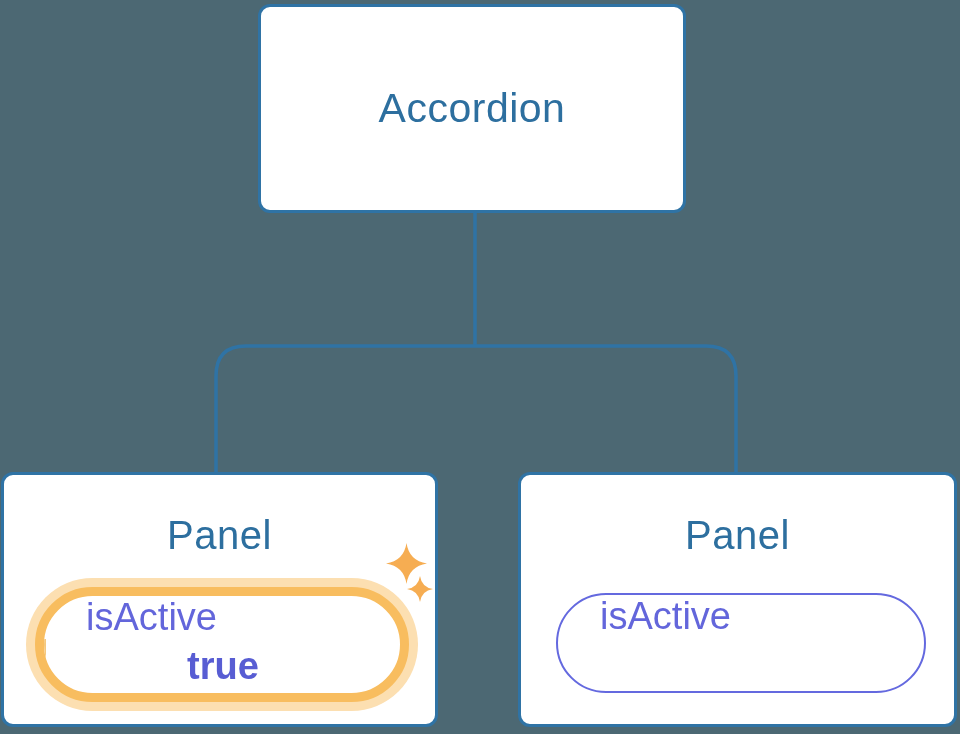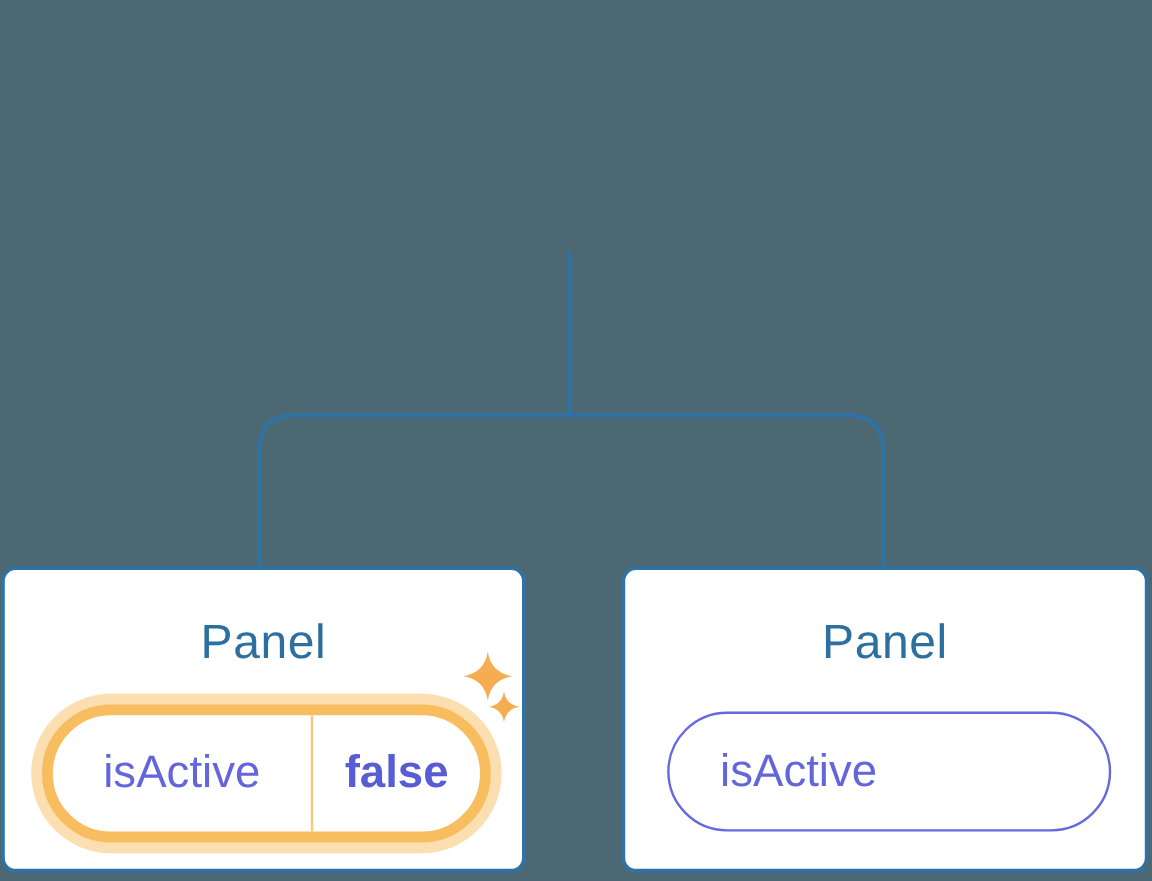"Accordion" div.node { html: none -> <div> <span>Accordion</span> </div> }
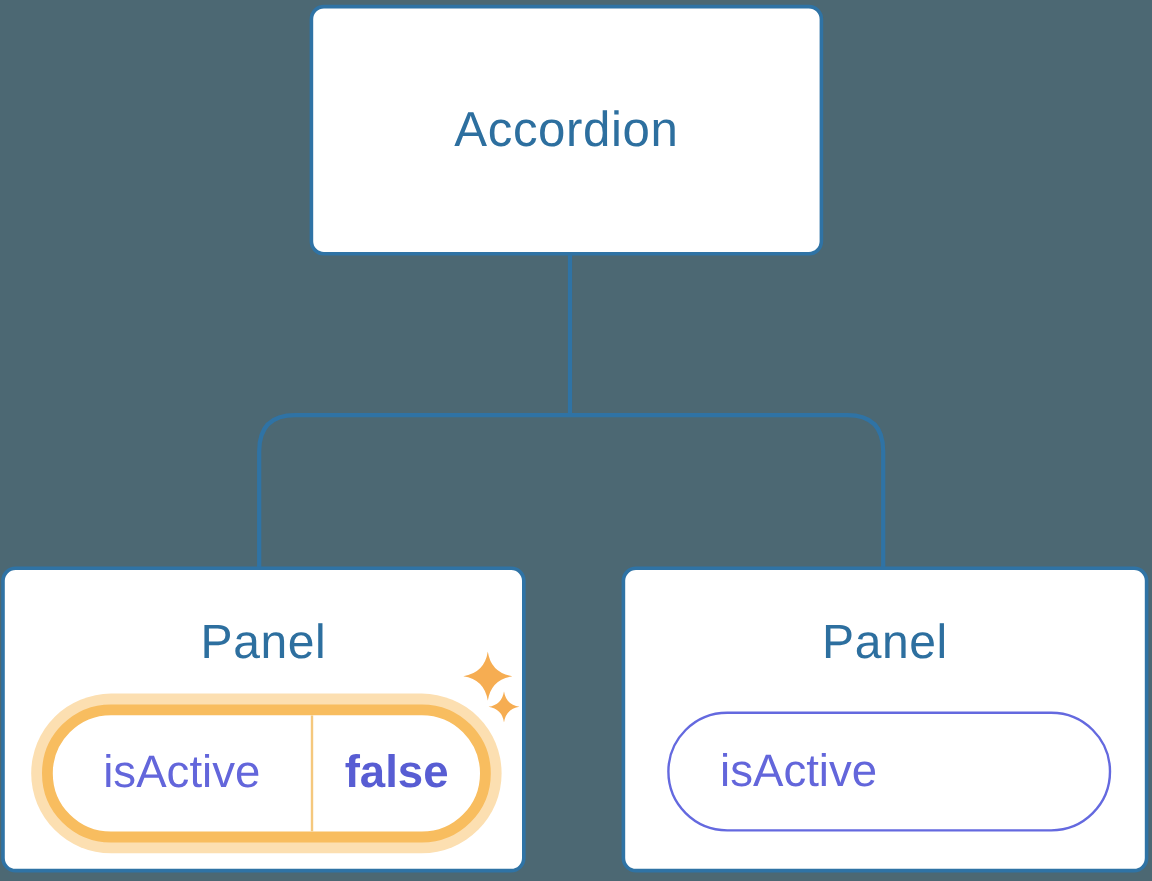"isActive" .pill { flex-direction: none -> column }
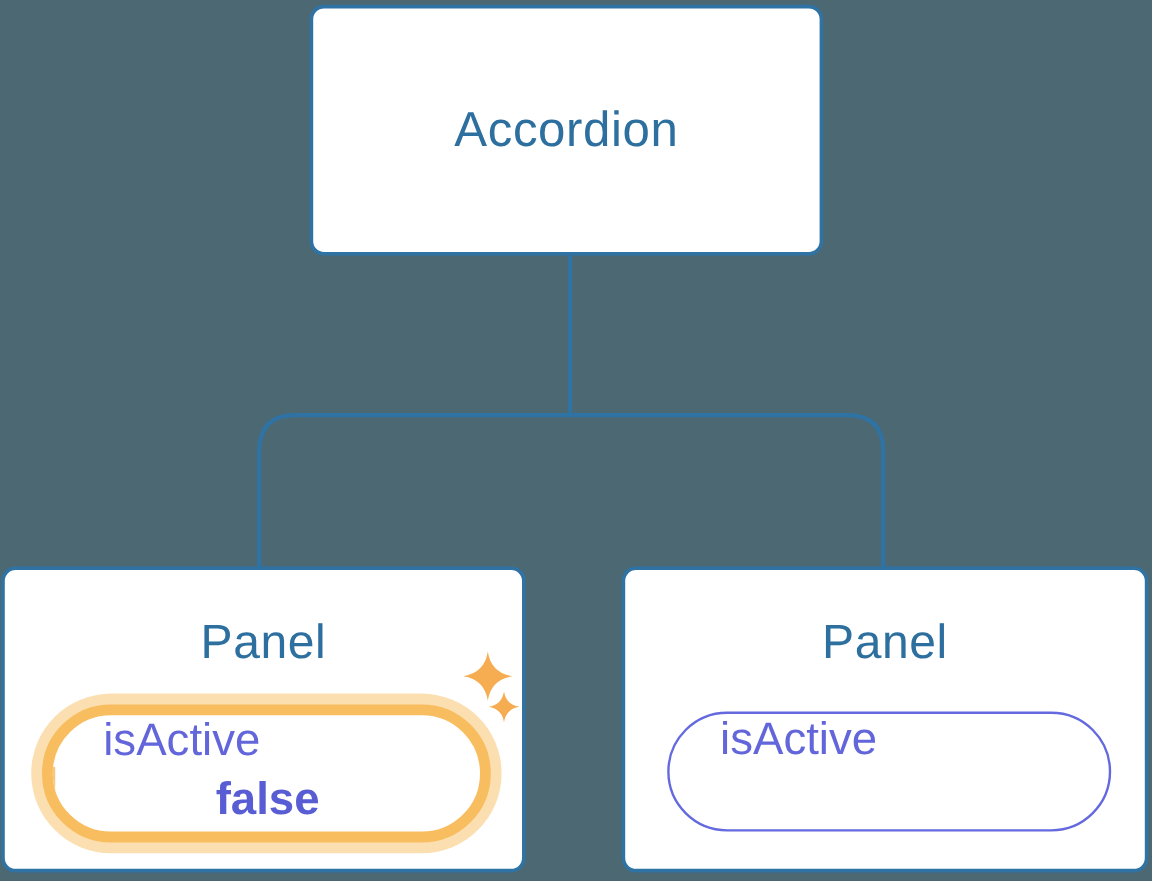"false" div.pill-cell { text: false -> true }
